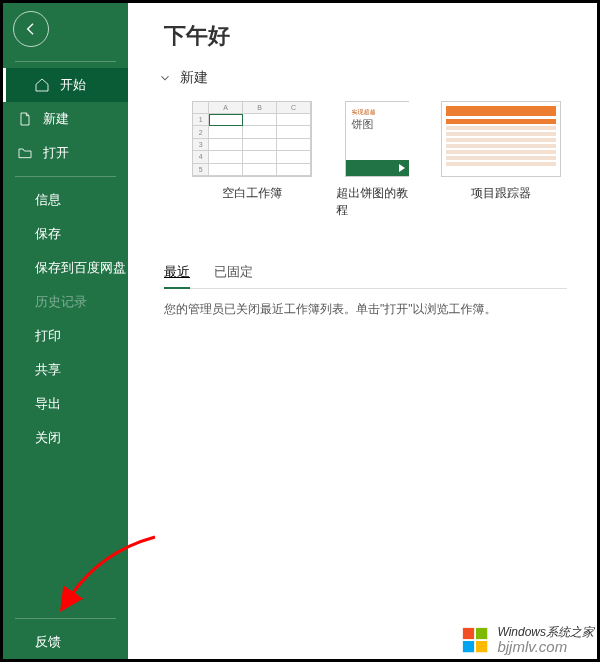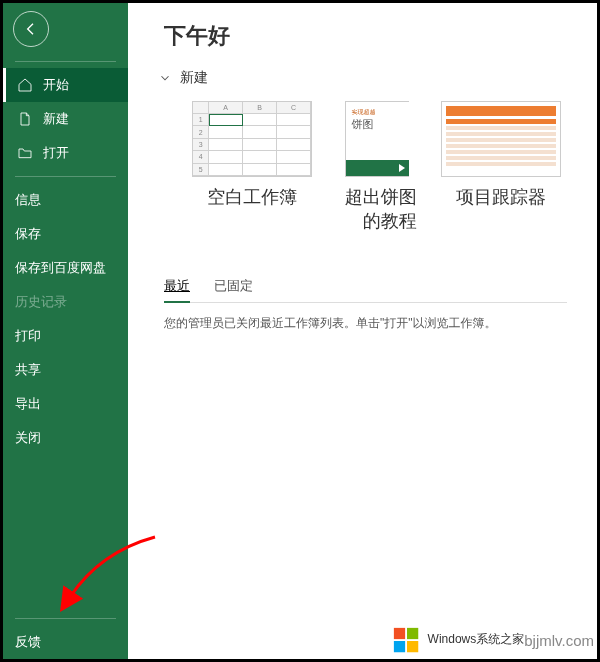"开始" .si.selected { padding-left: 11px -> 28px }
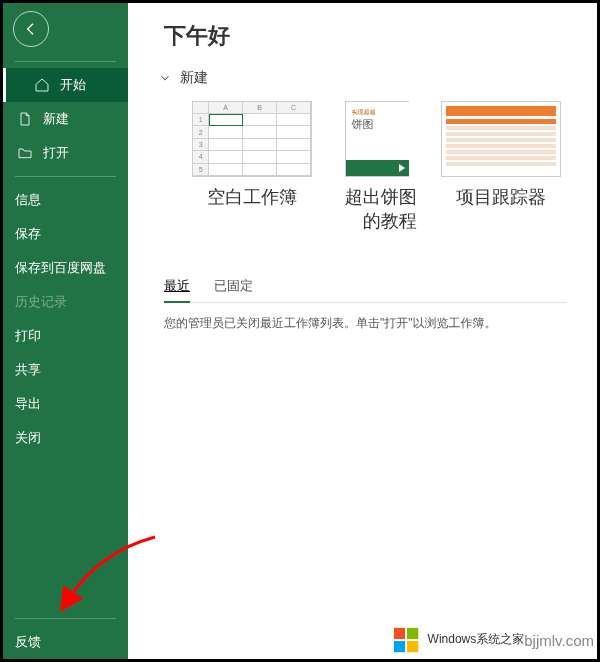"信息" .sidebar-indent .si { padding-left: 12px -> 32px }
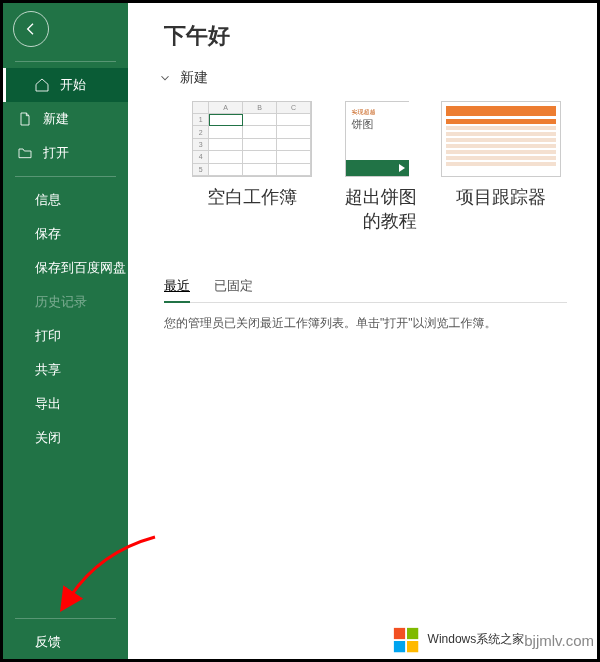"空白工作簿" .tpl-label { font-size: 18px -> 12px; text-align: right -> left }
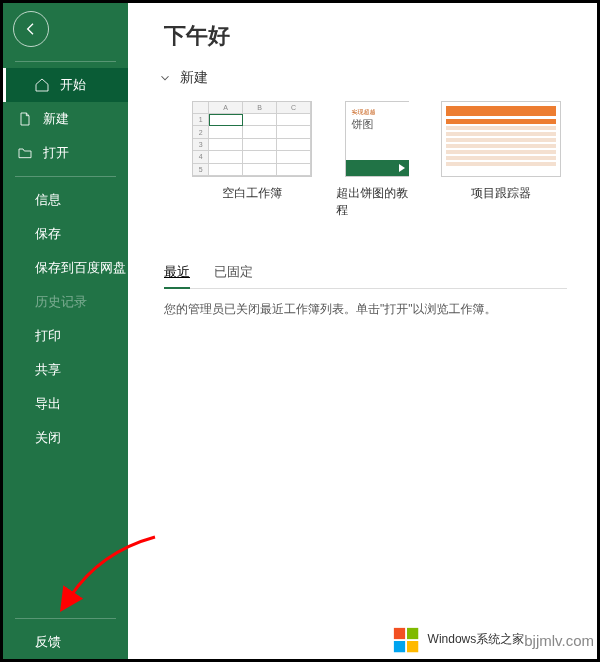"Windows系统之家" .wm-text { flex-direction: row -> column; font-style: none -> italic }
